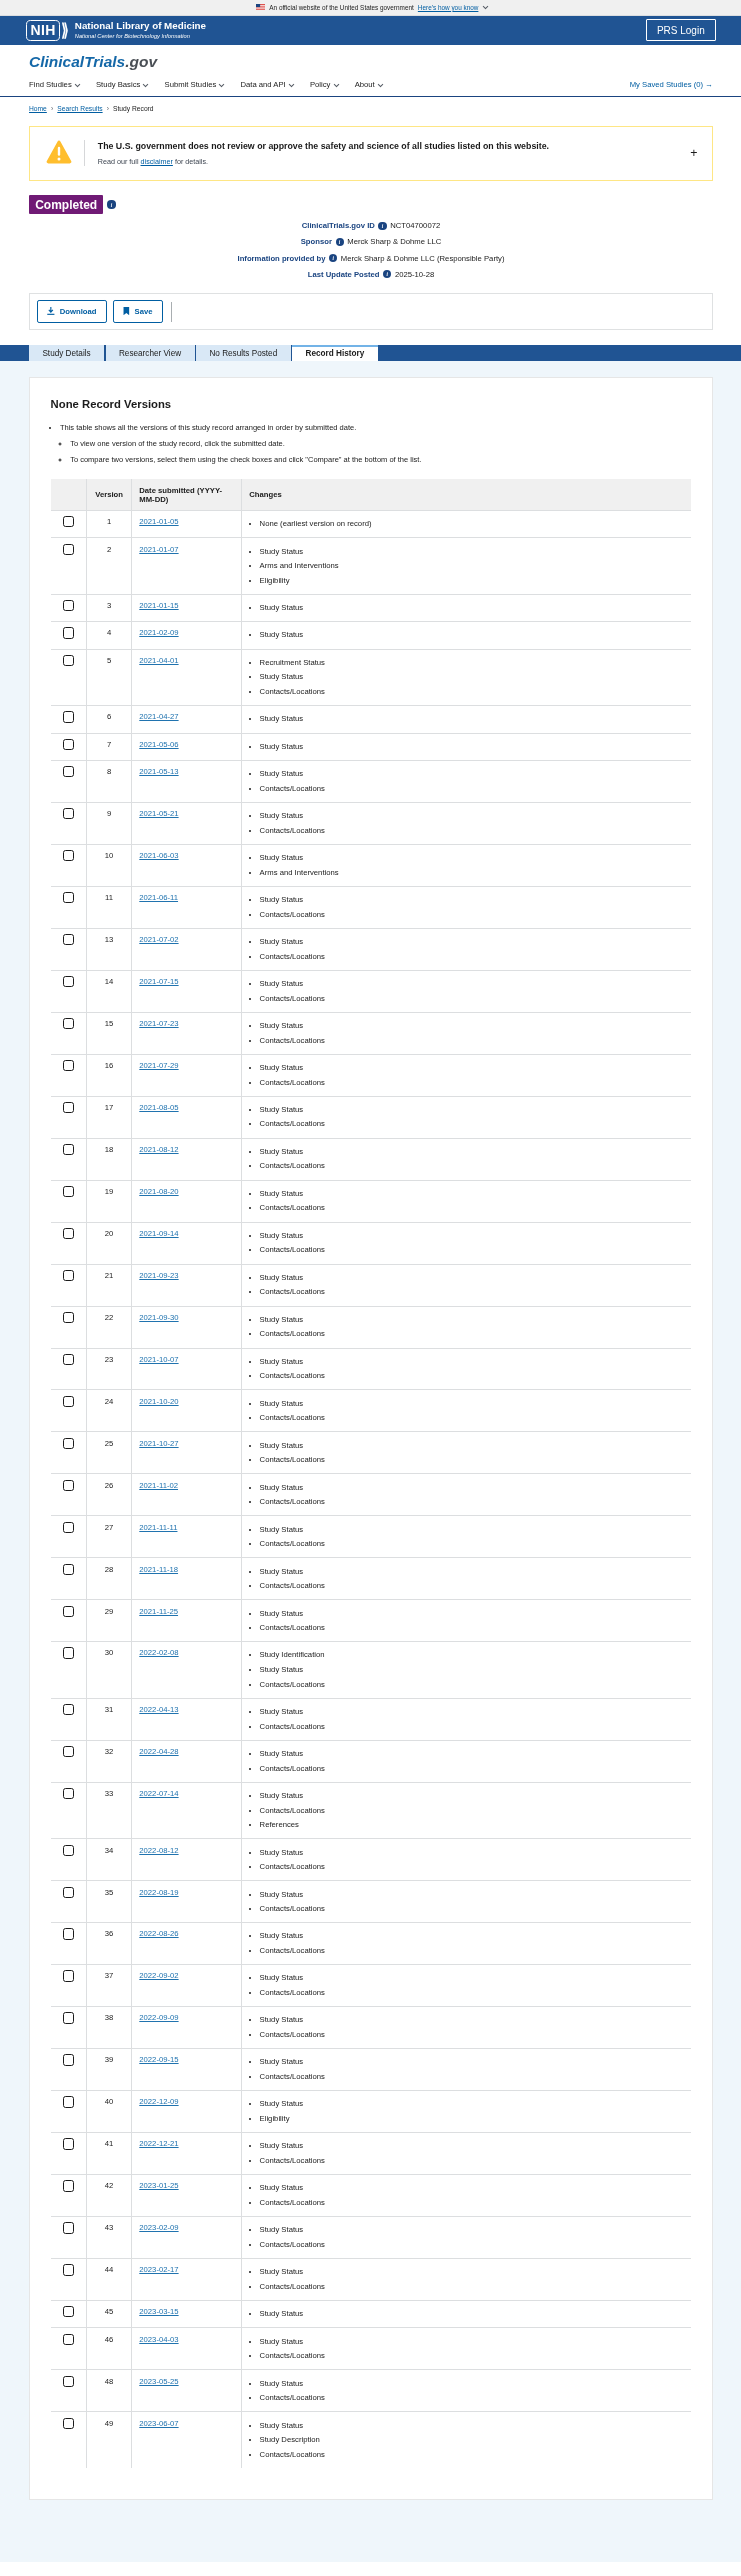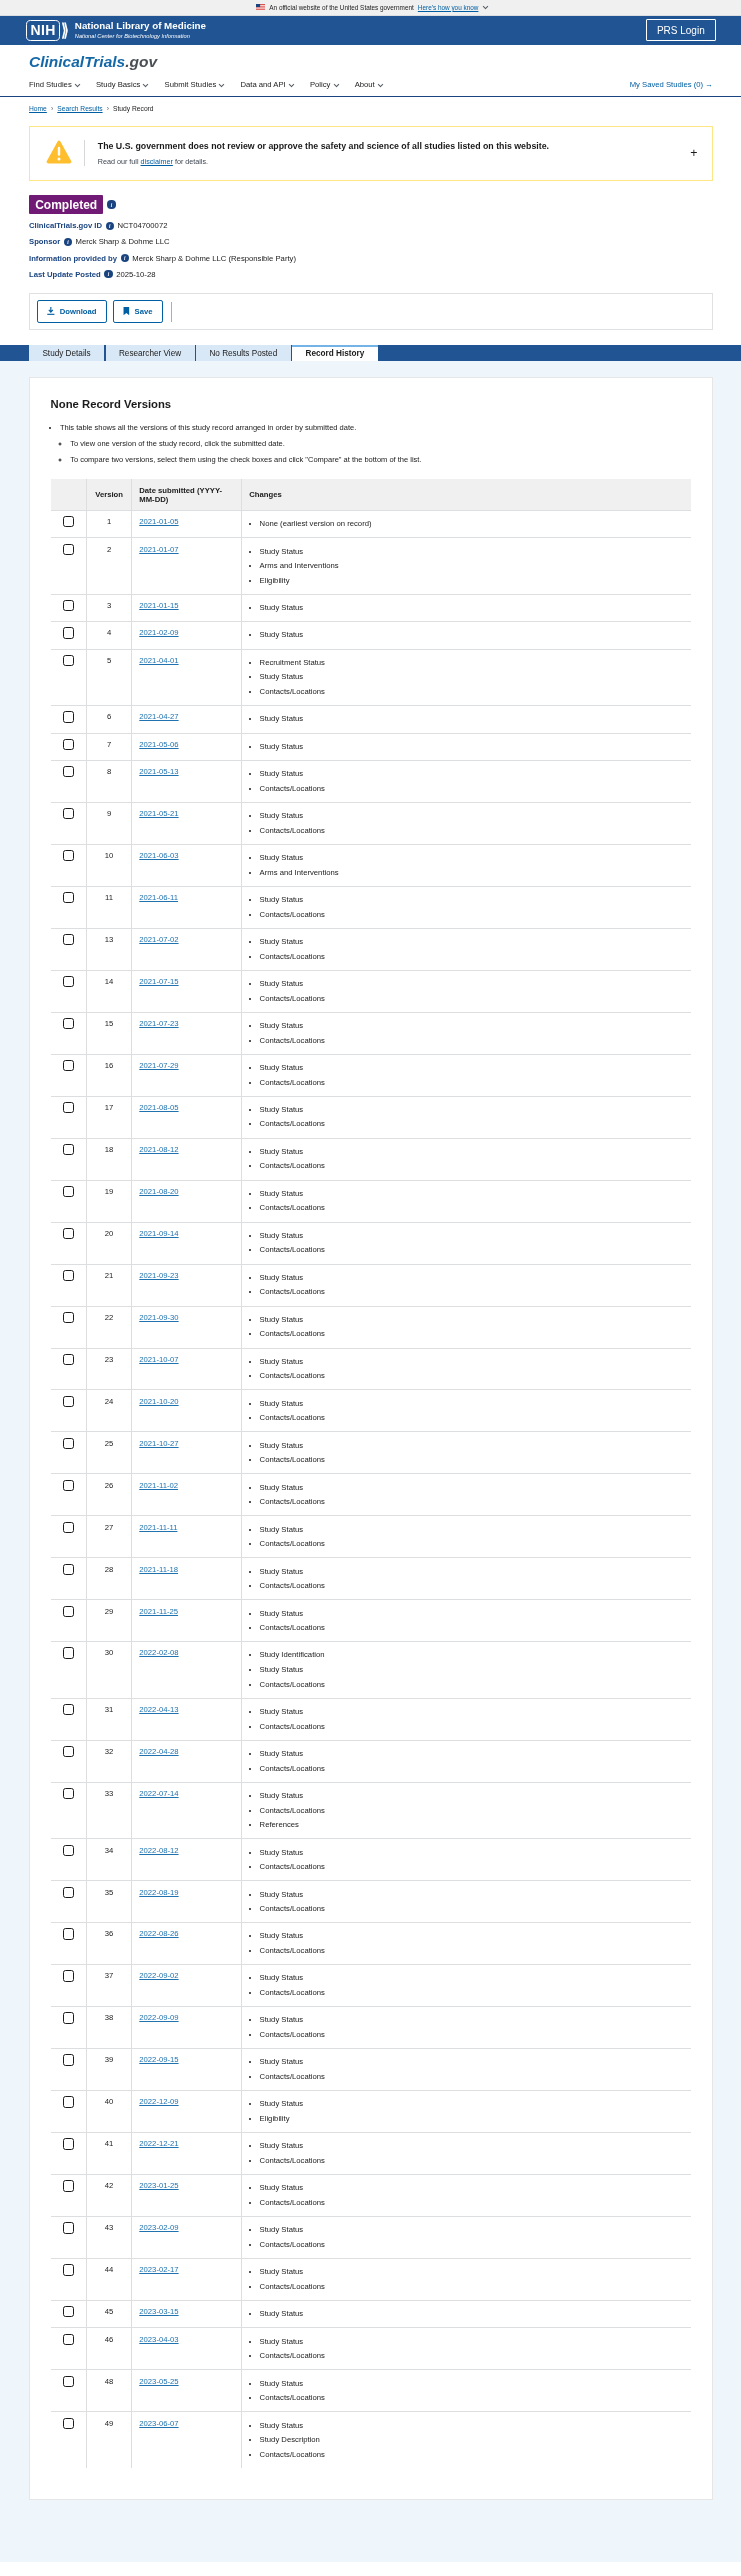"ClinicalTrials.gov ID" .meta-row { justify-content: none -> center }
